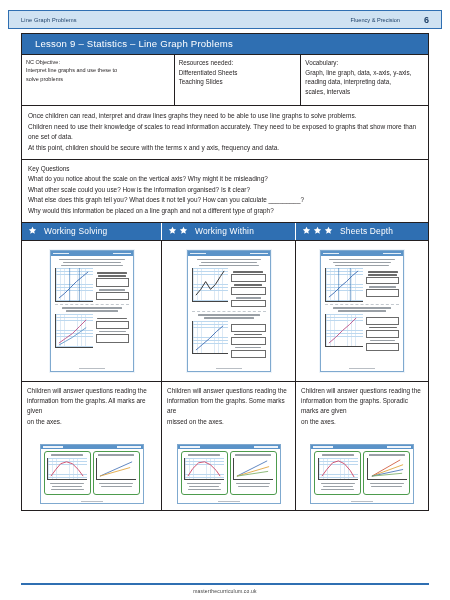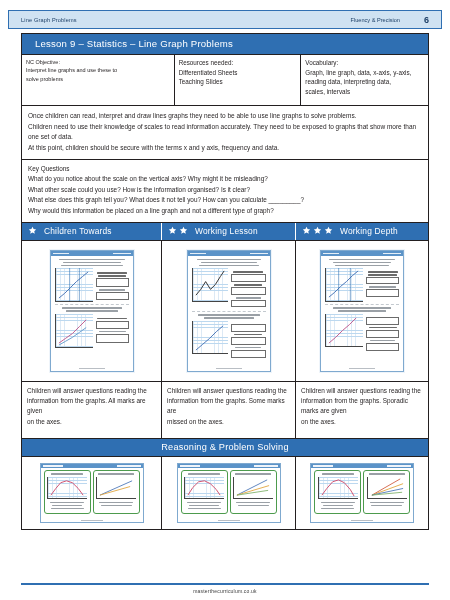"Children Towards" span { text: Children Towards -> Working Solving }
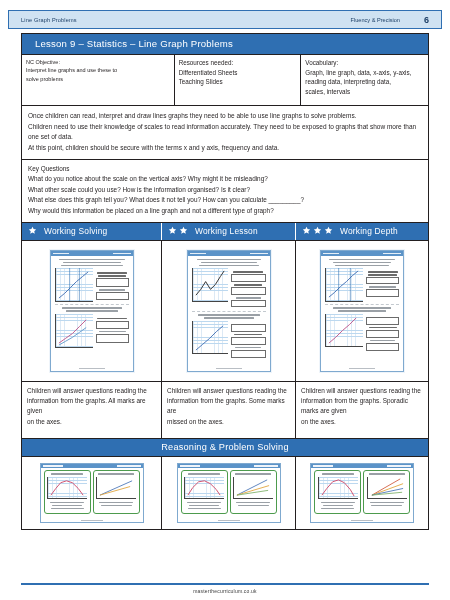"Working Lesson" span { text: Lesson -> Within }
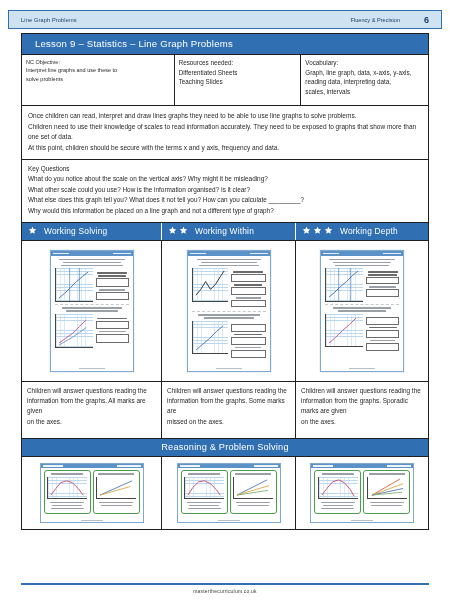"Working Depth" span { text: Working -> Sheets }
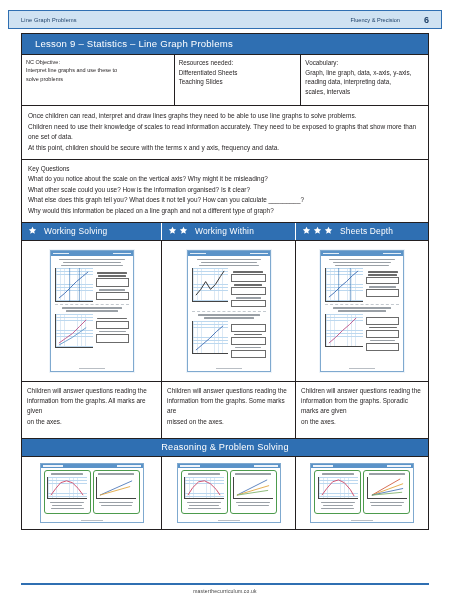"Reasoning & Problem Solving" div.reason-bar { html: <div>Reasoning &amp; Problem Solving</div> -> none }
